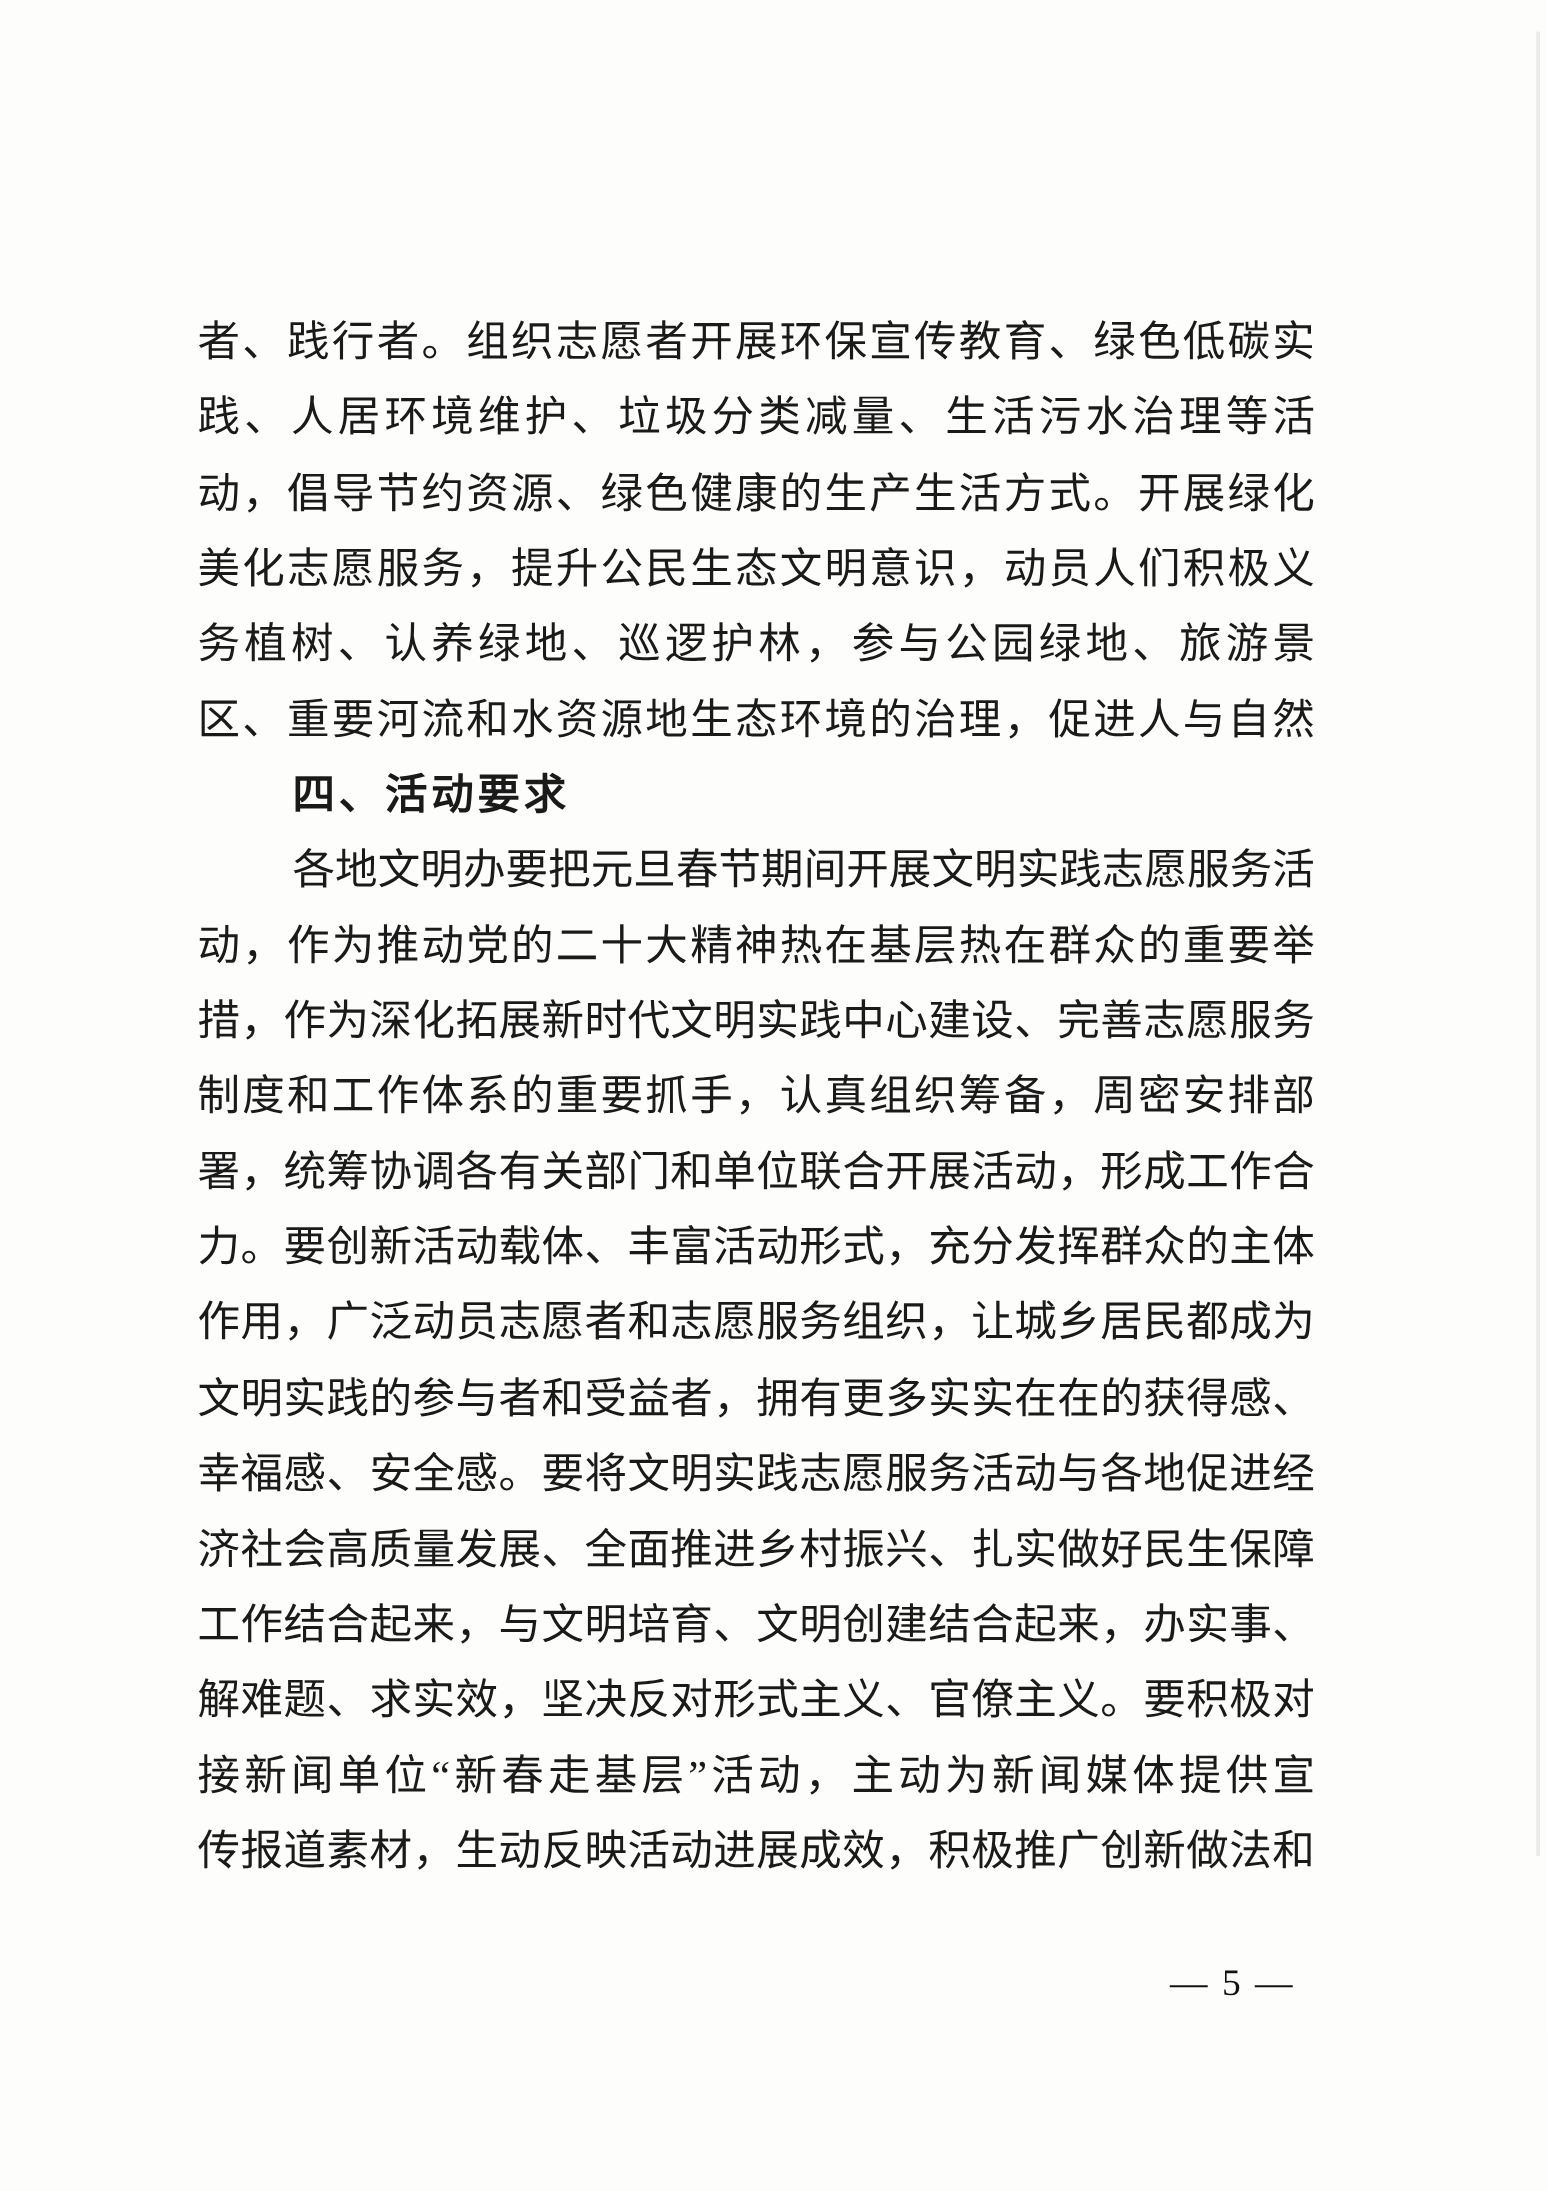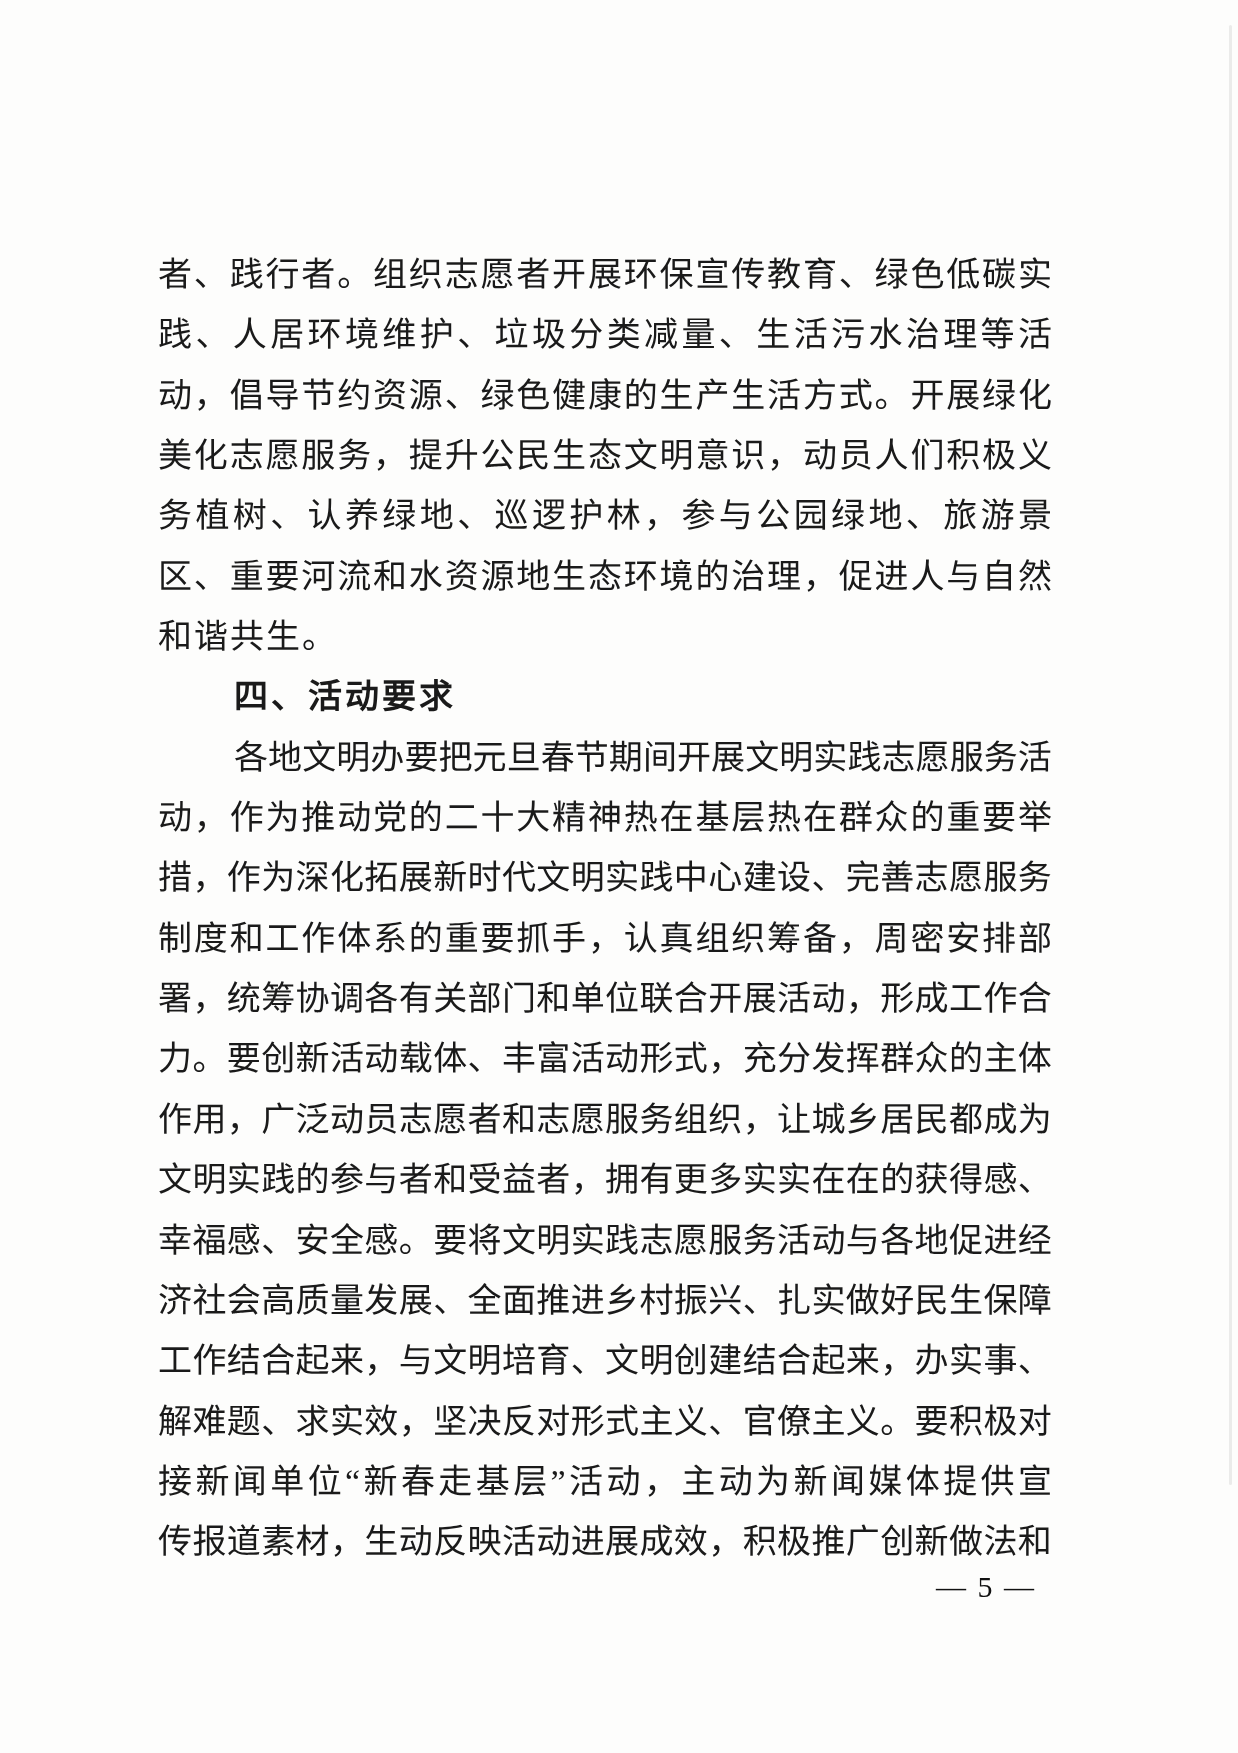"和谐共生。" div.line { html: <div>和谐共生。</div> -> none }
